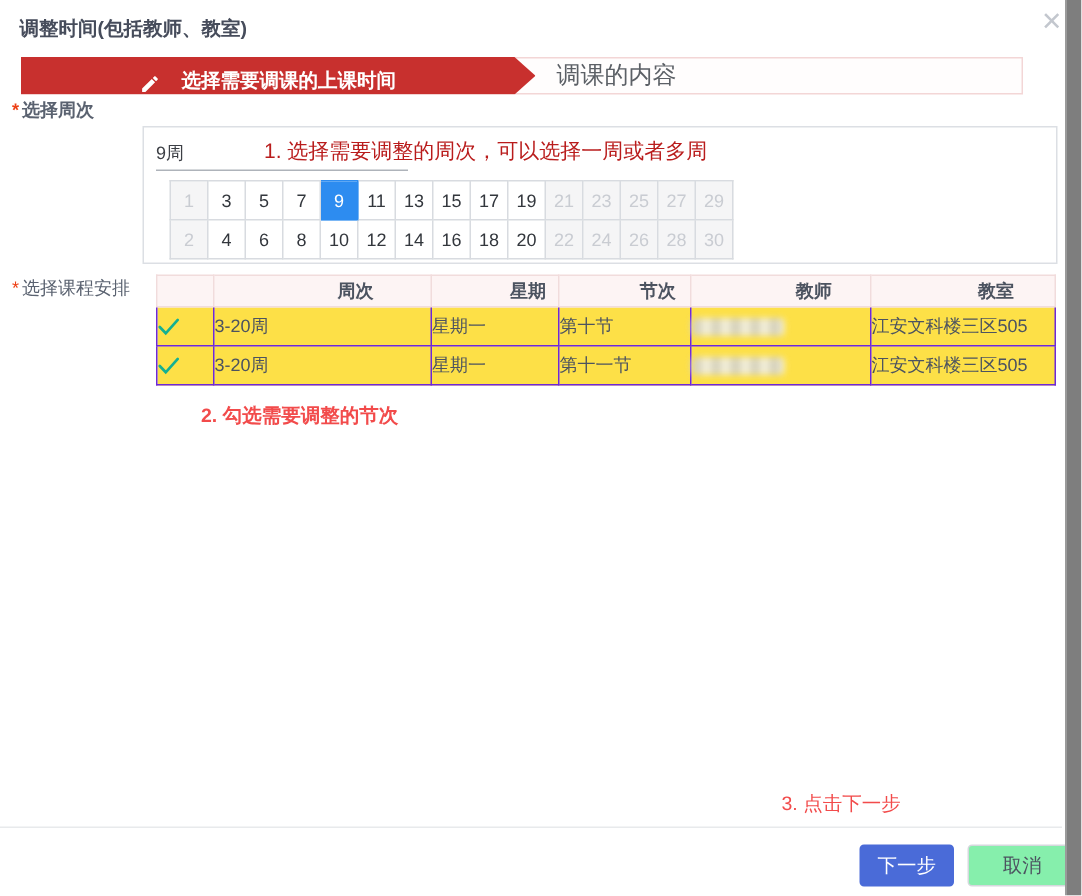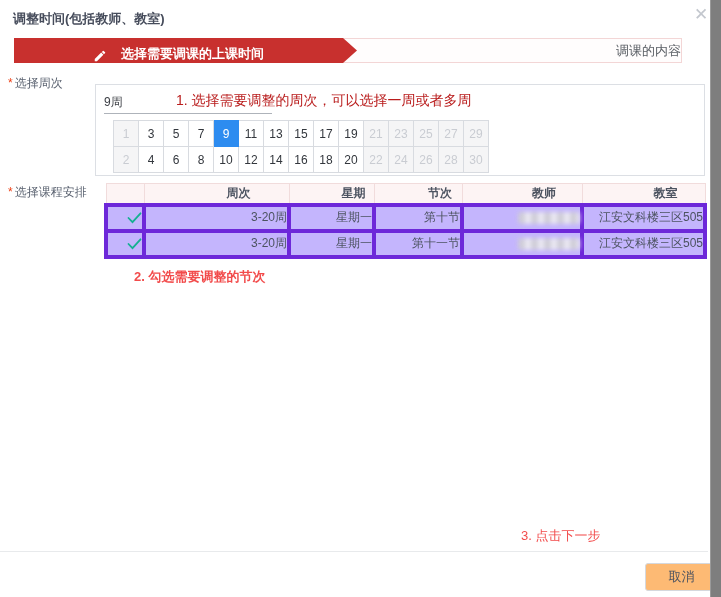"调课的内容" .step2 { font-size: 13px -> 16px; text-align: right -> left }
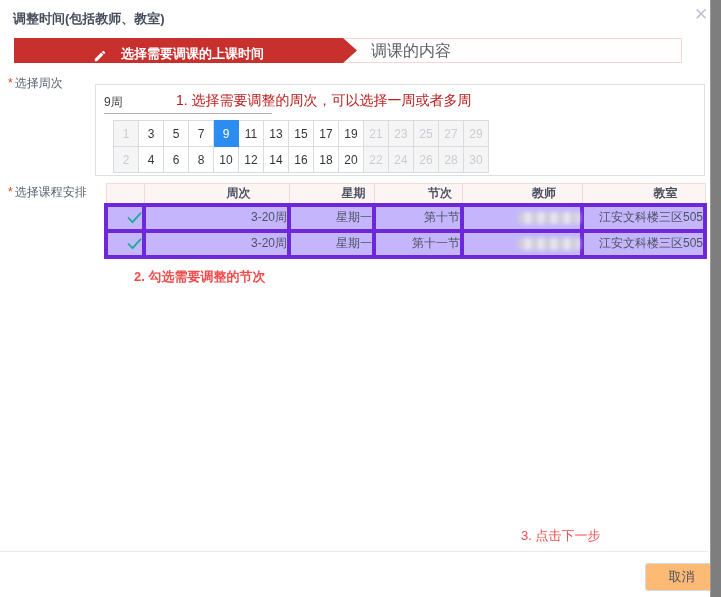"* 选择周次" .lbl-week { font-weight: none -> bold; top: 75px -> 65px }
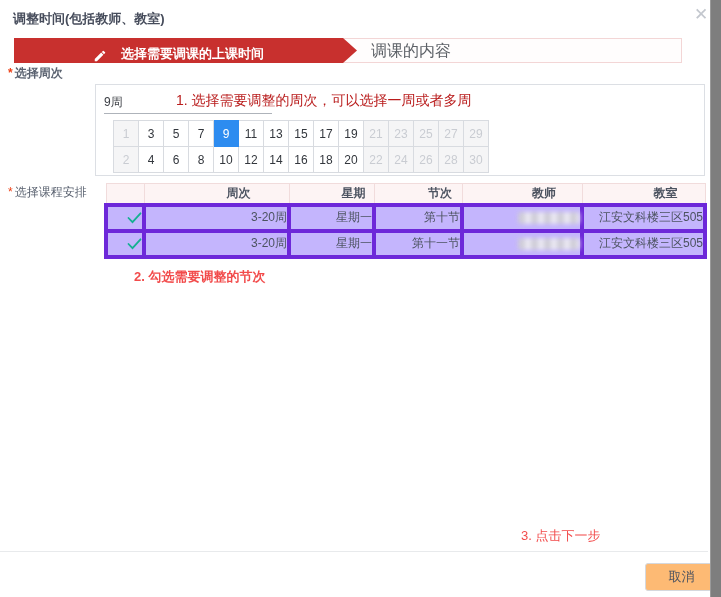"3-20周" .course-table td { background: #c4b5fd -> #fde047; border: 4px solid #6d28d9 -> 1px solid #6d28d9; text-align: right -> left }
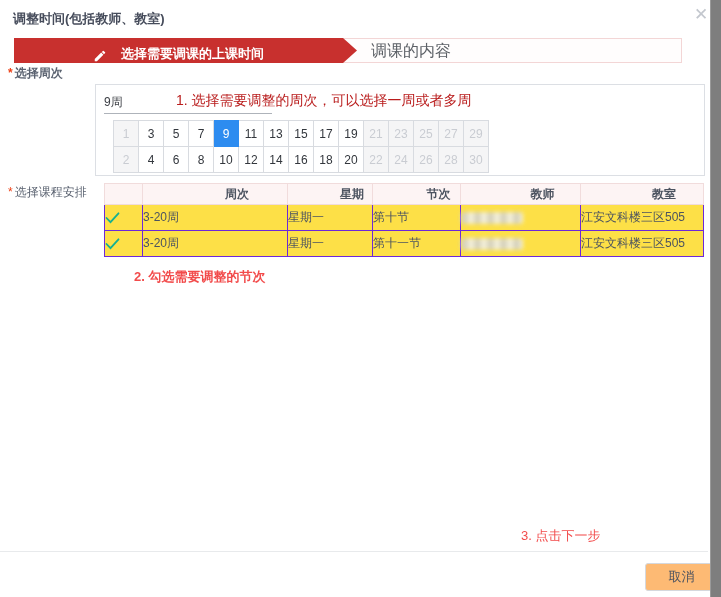"下一步" button.btn { html: none -> <button>下一步</button> }
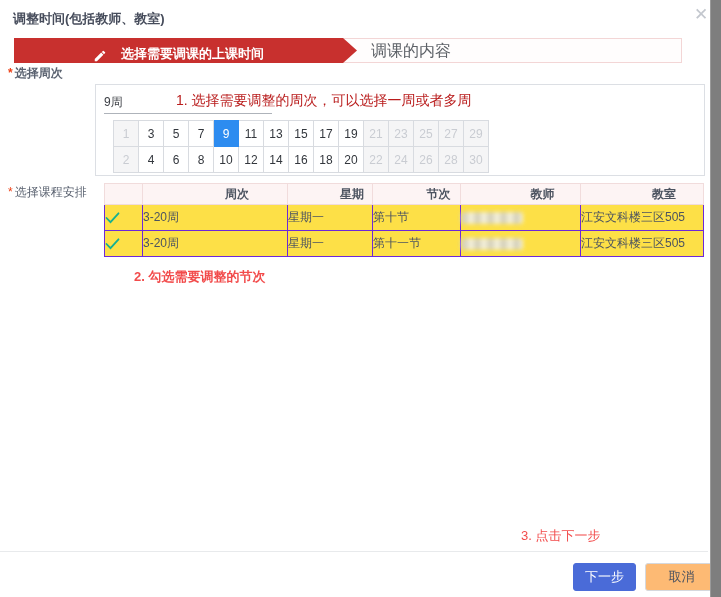"取消" .btn-cancel { background: #fdba74 -> #86efac }
